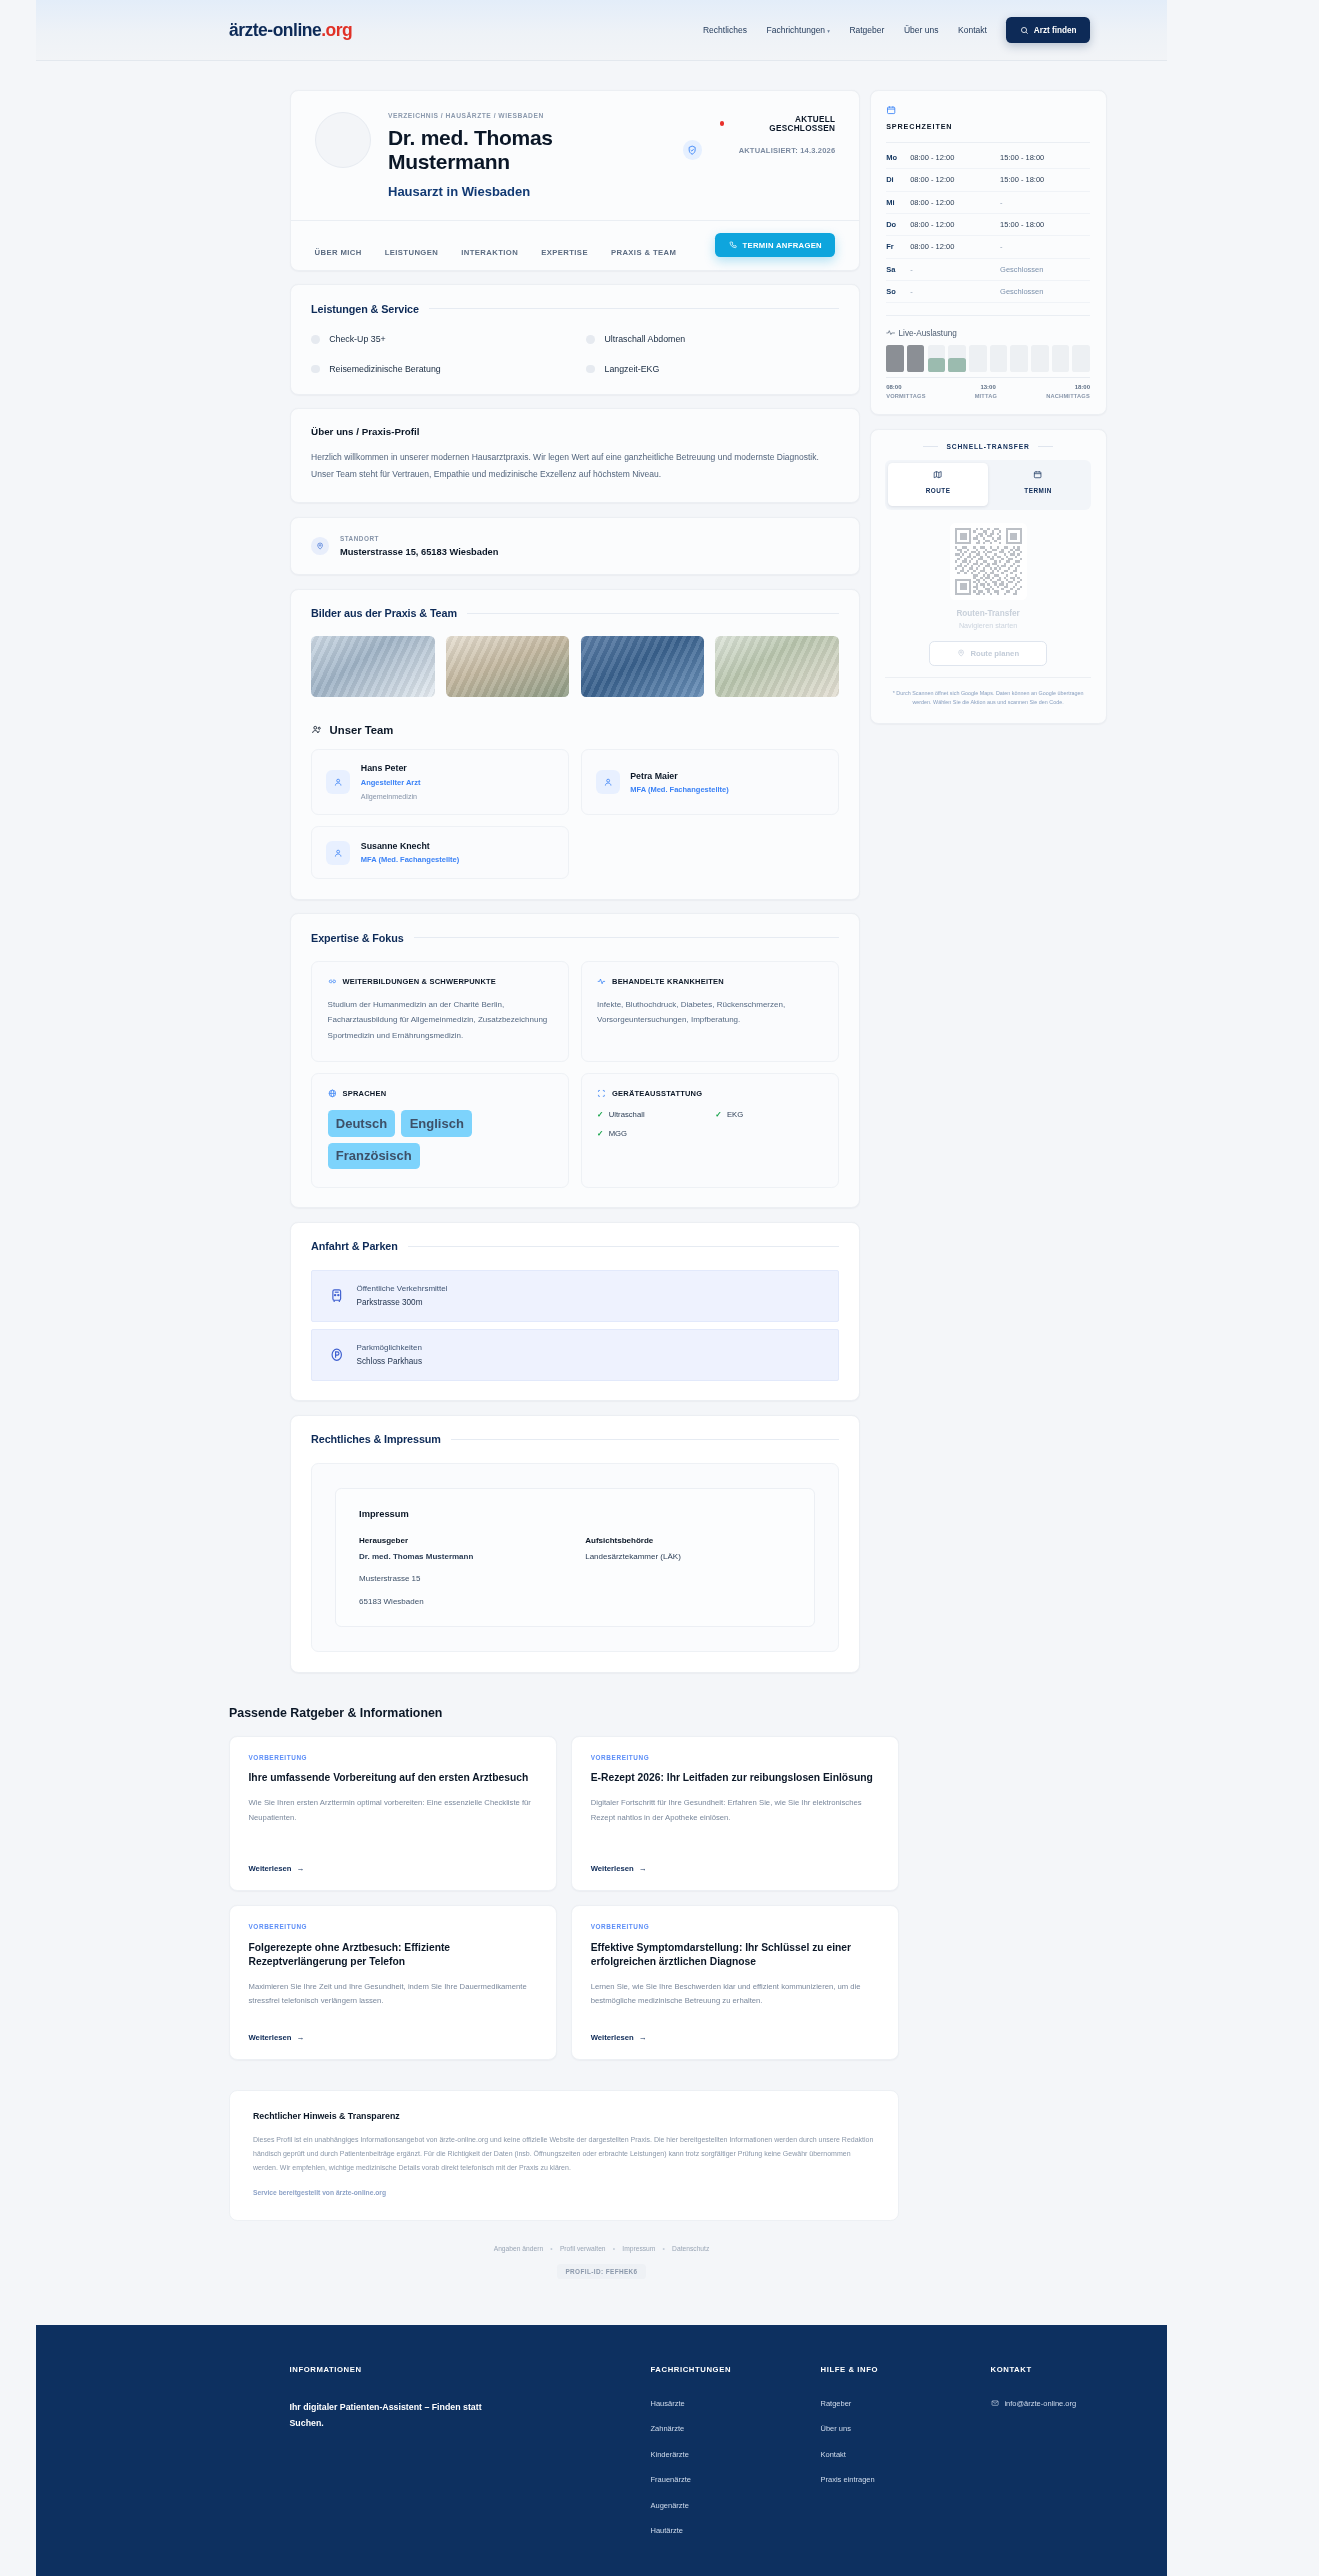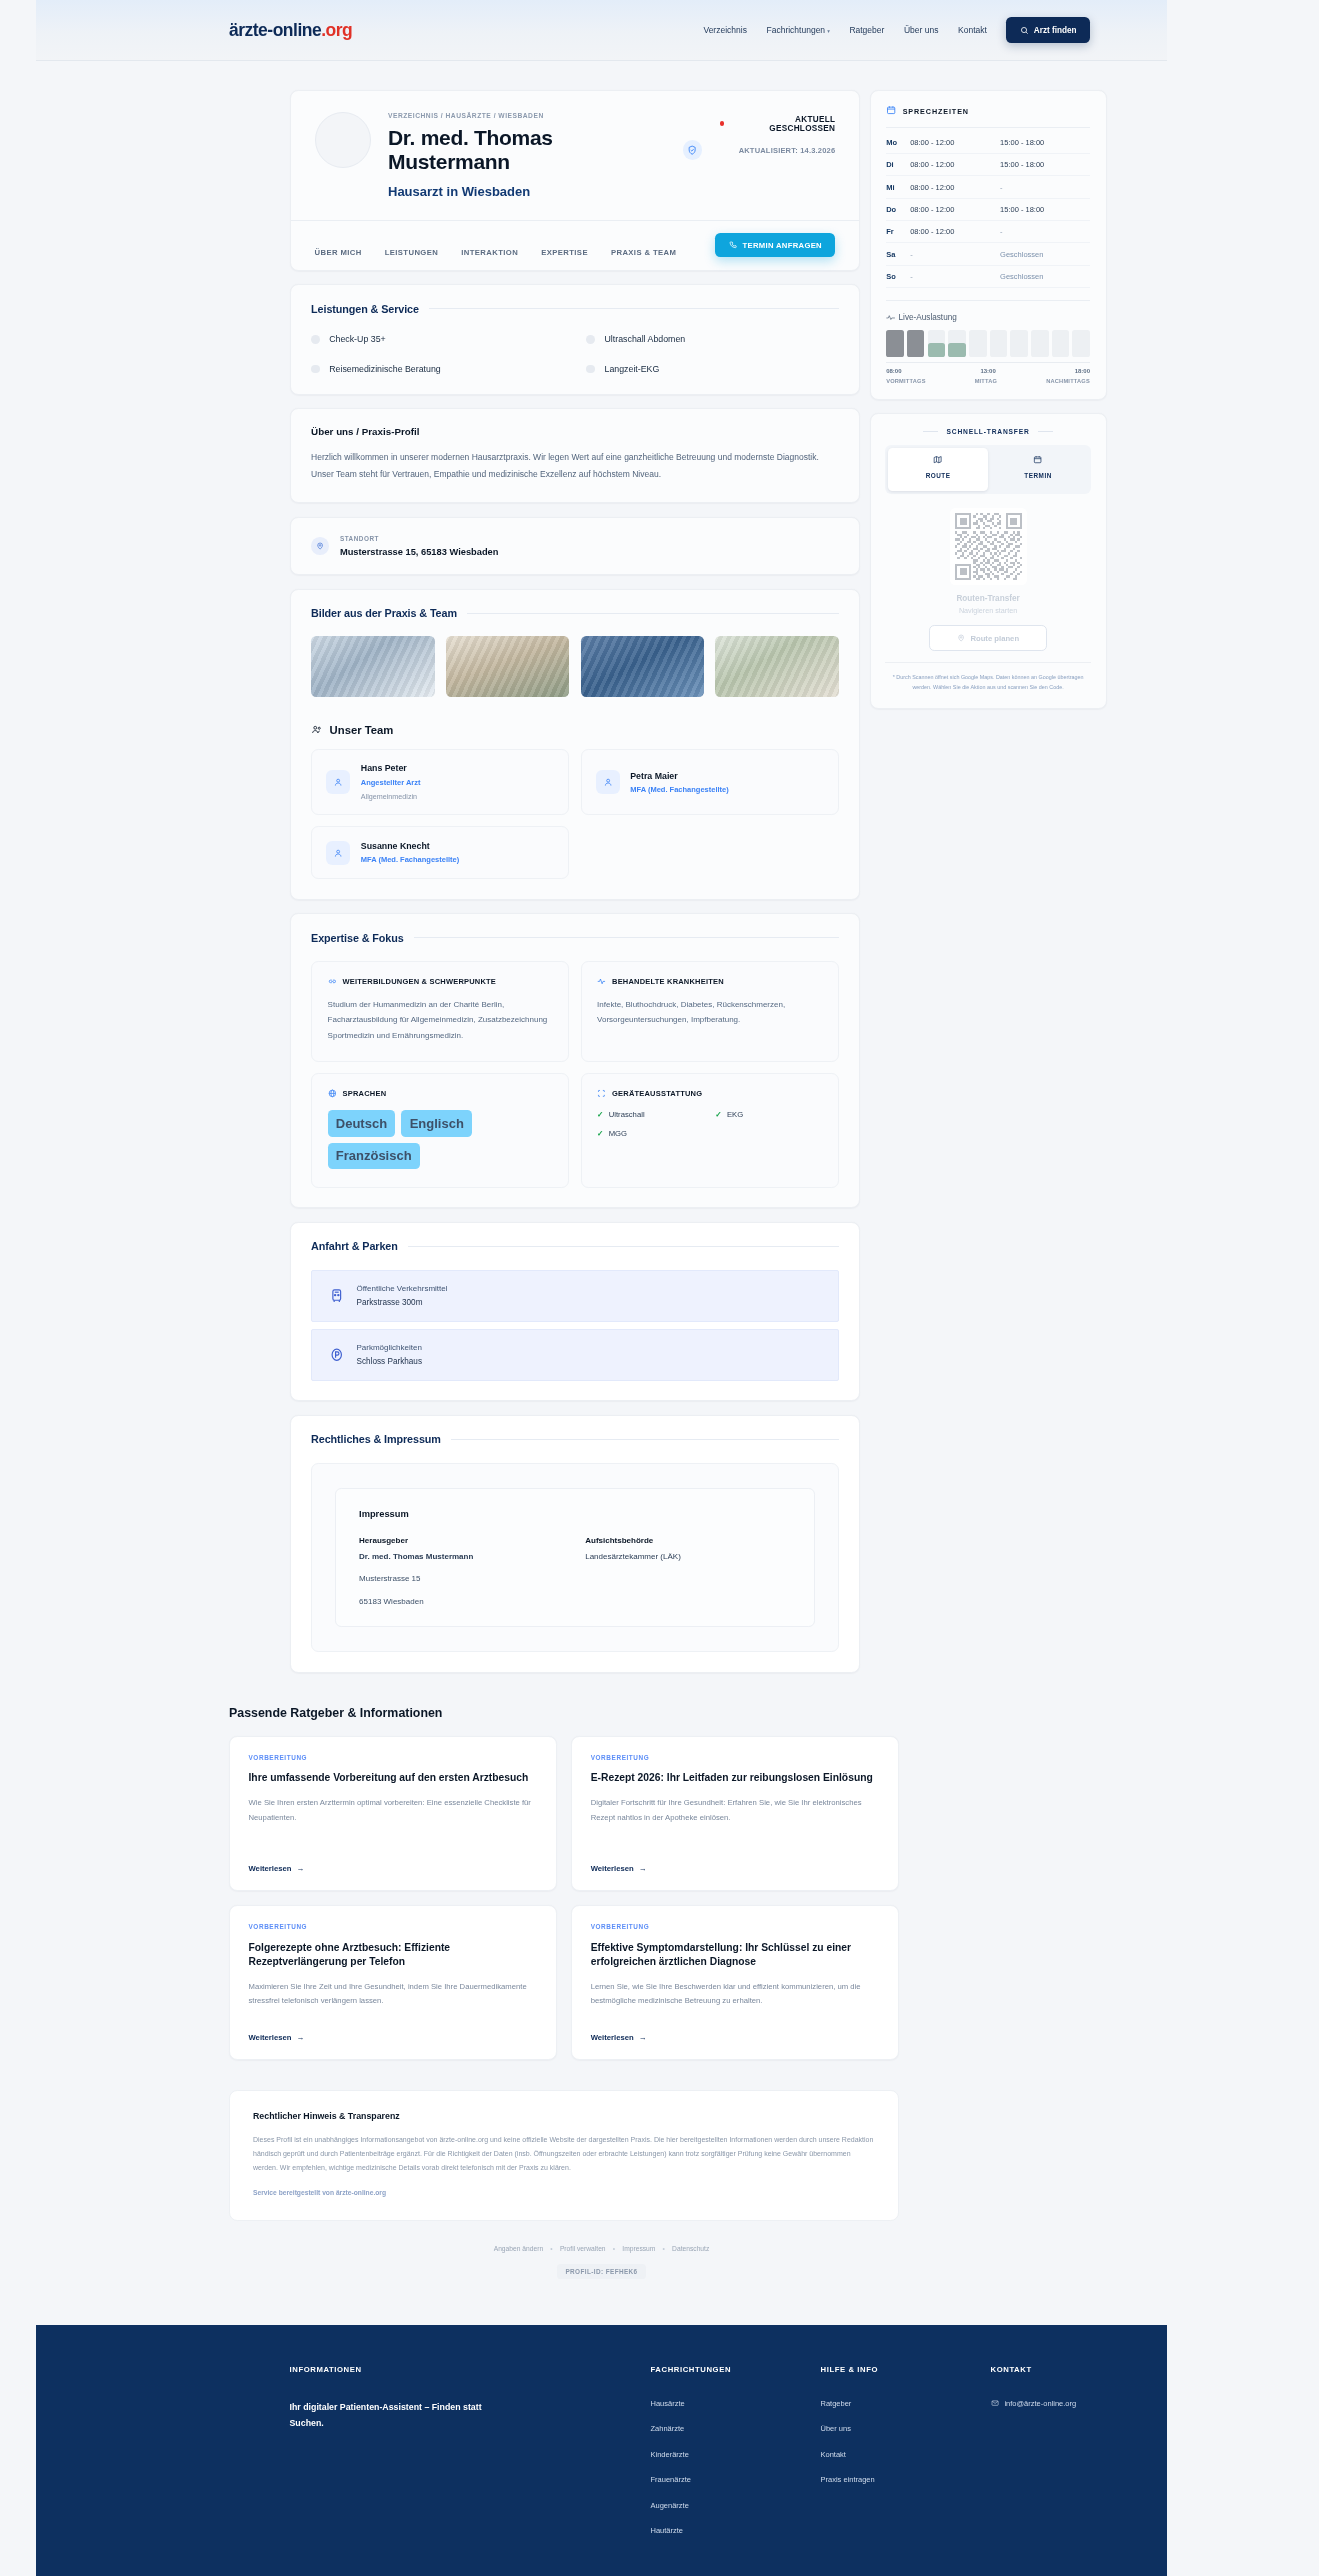"Verzeichnis" a { text: Verzeichnis -> Rechtliches }
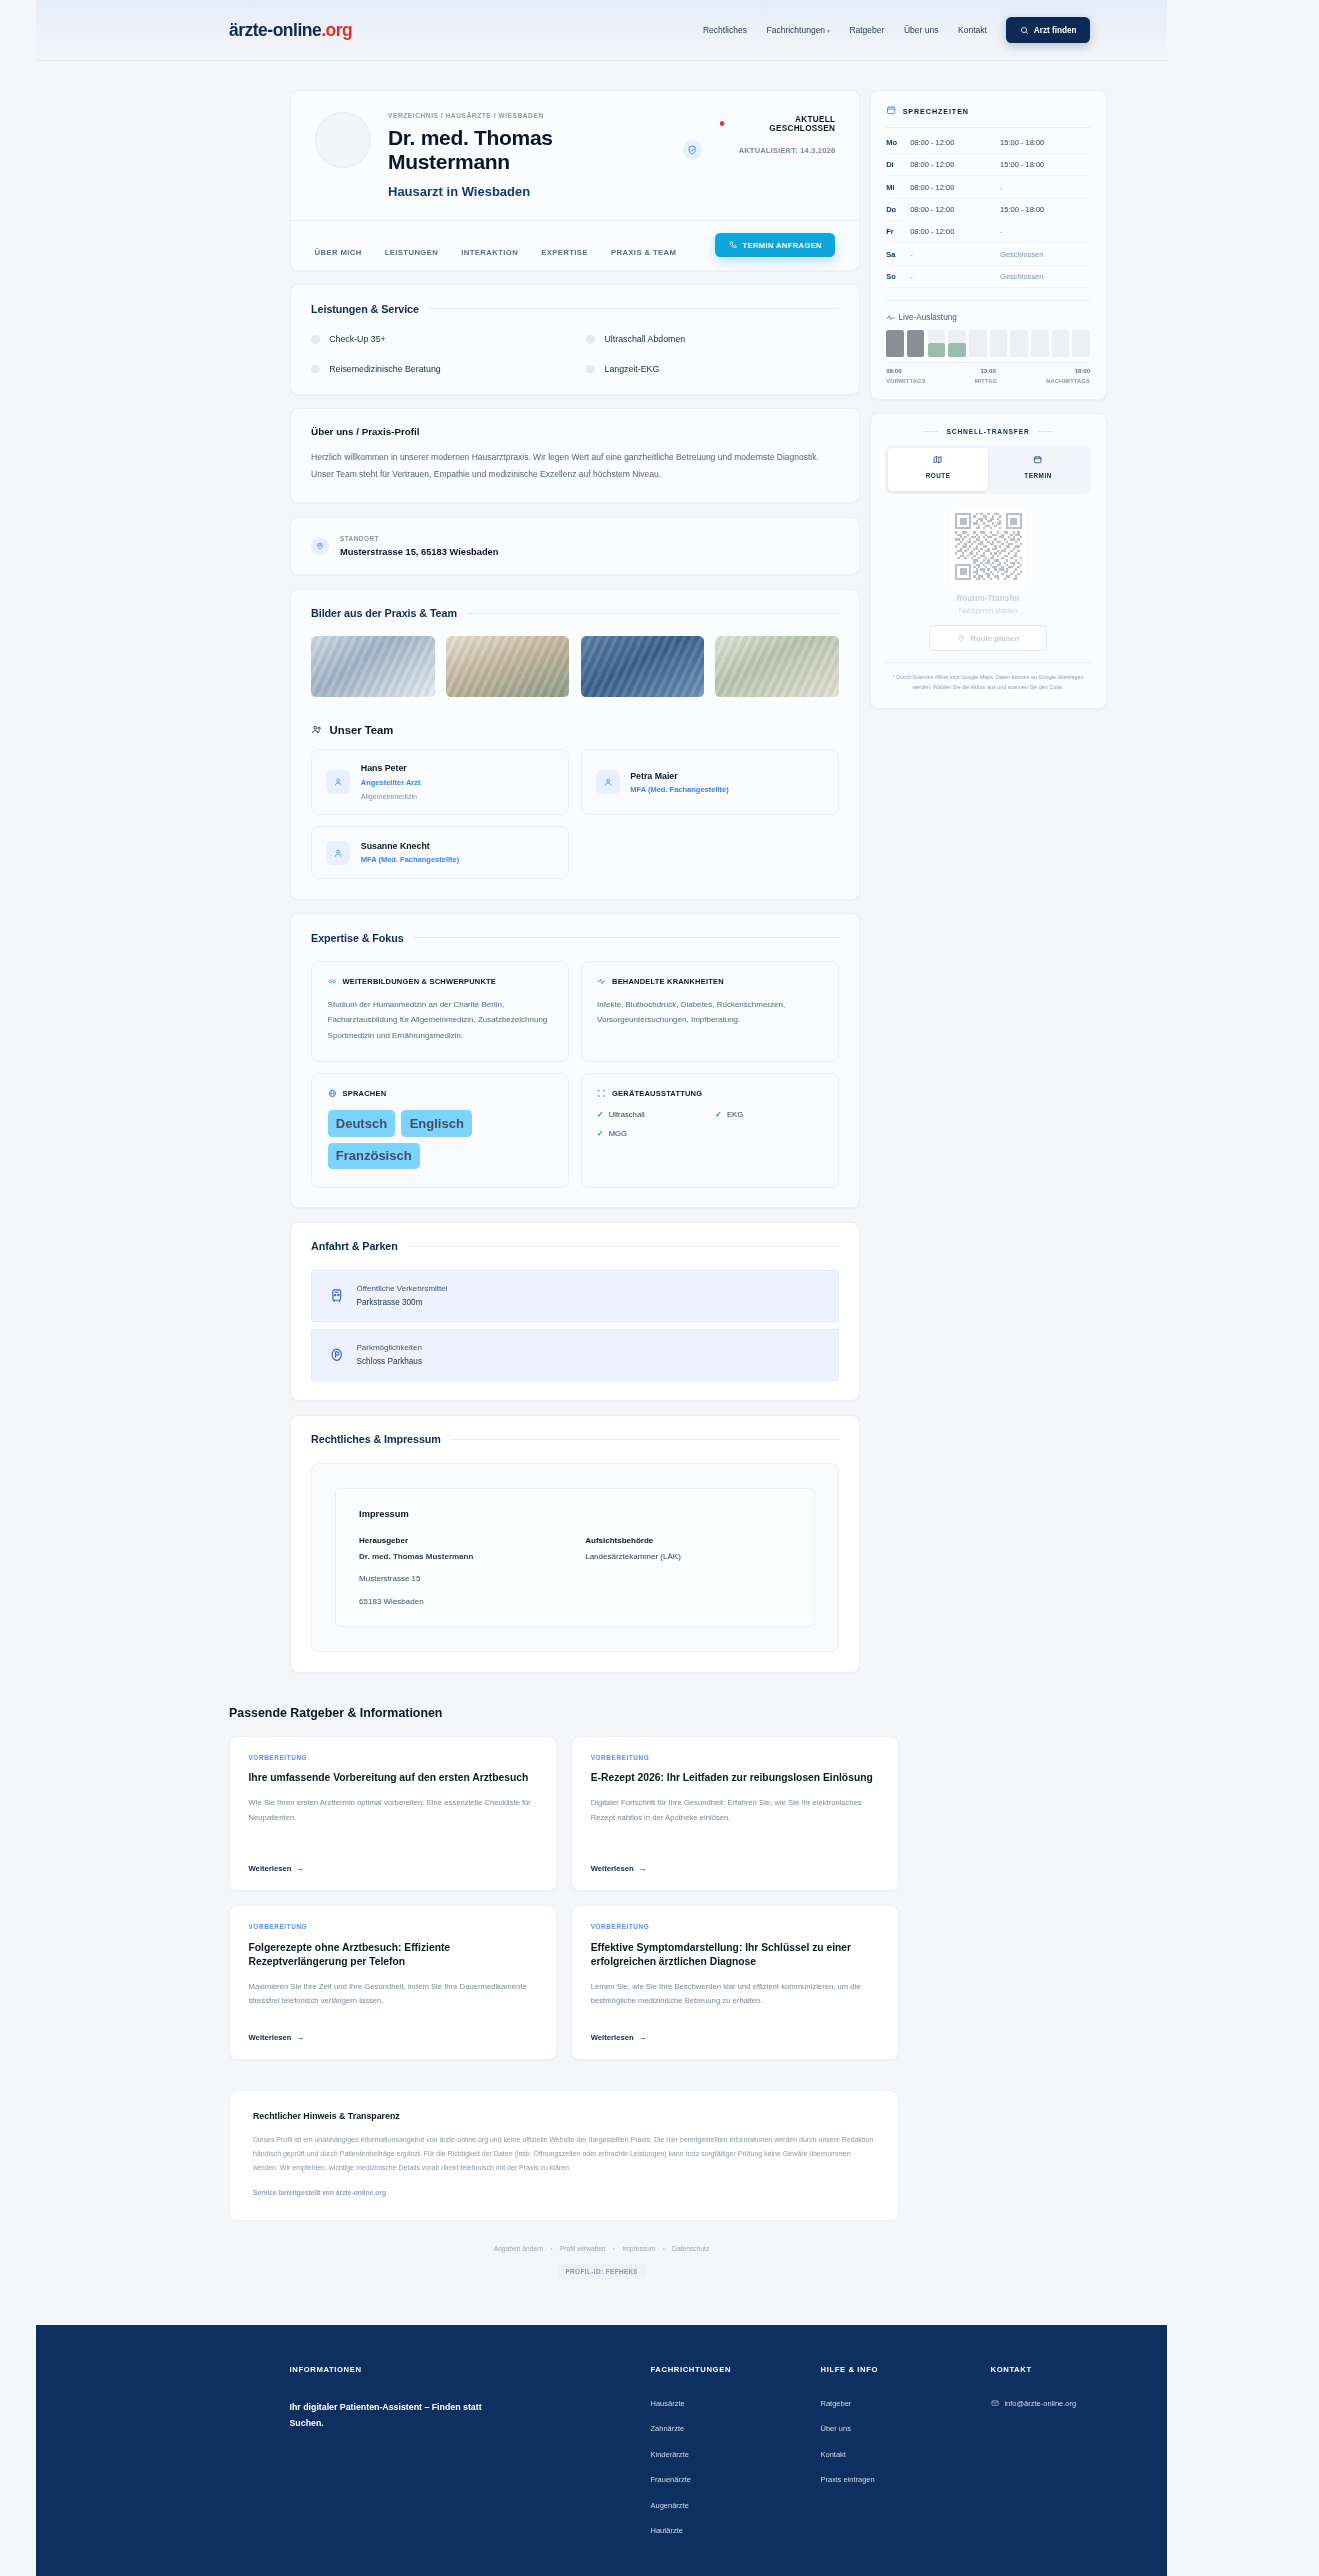"SPRECHZEITEN" .s-h { align-items: flex-end -> flex-start; flex-direction: none -> column }
